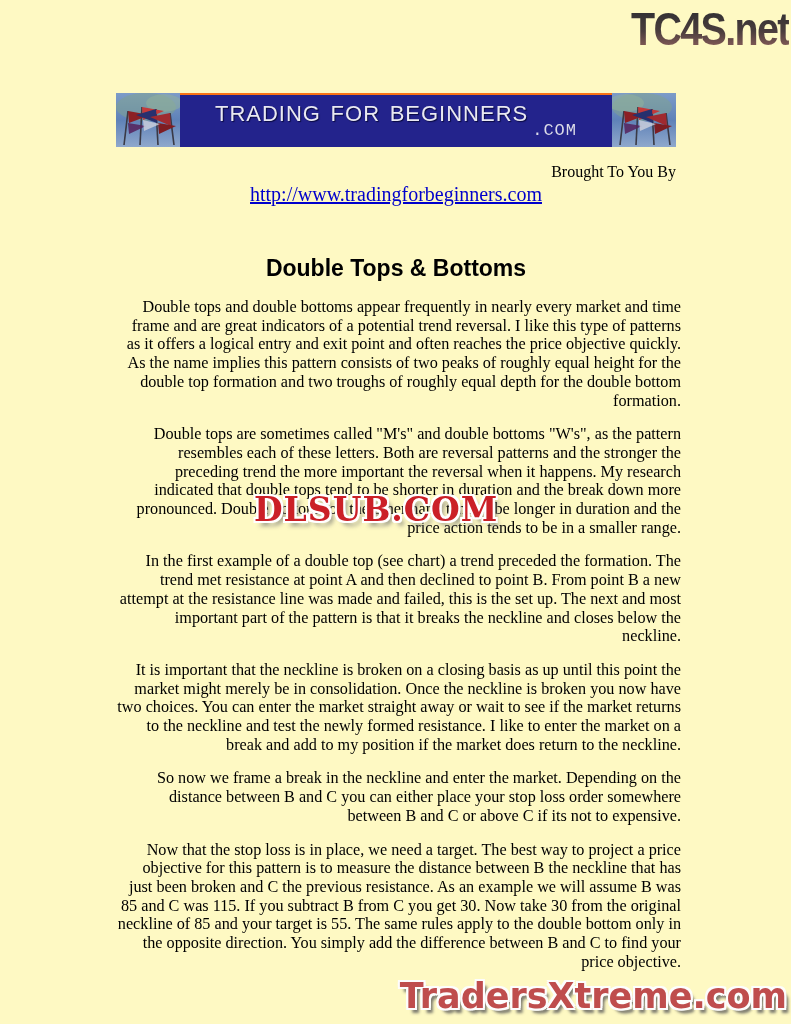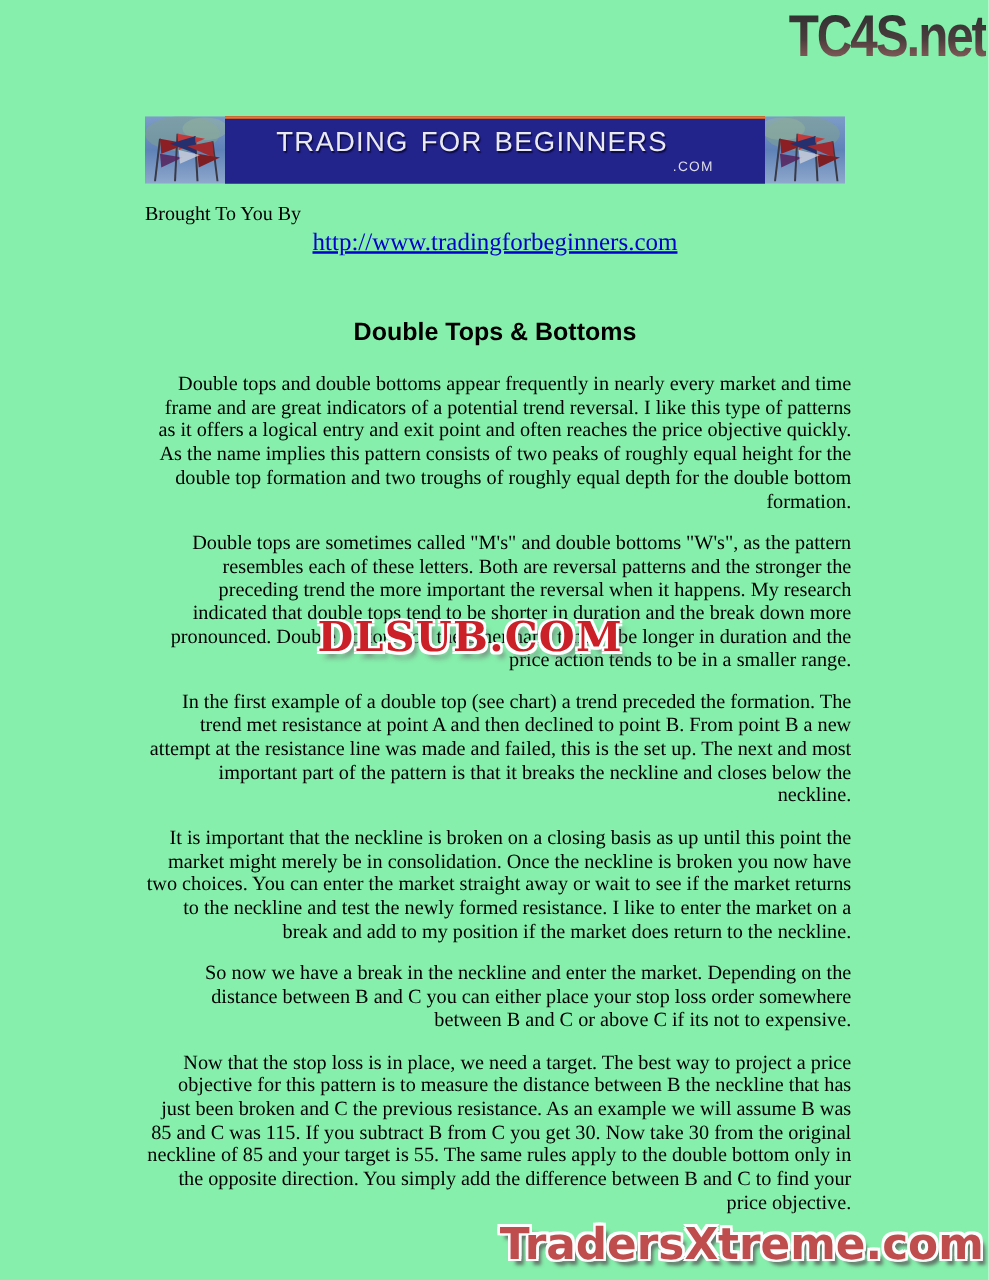"TC4S.net" #page { background: #86efac -> #fef9c3 }
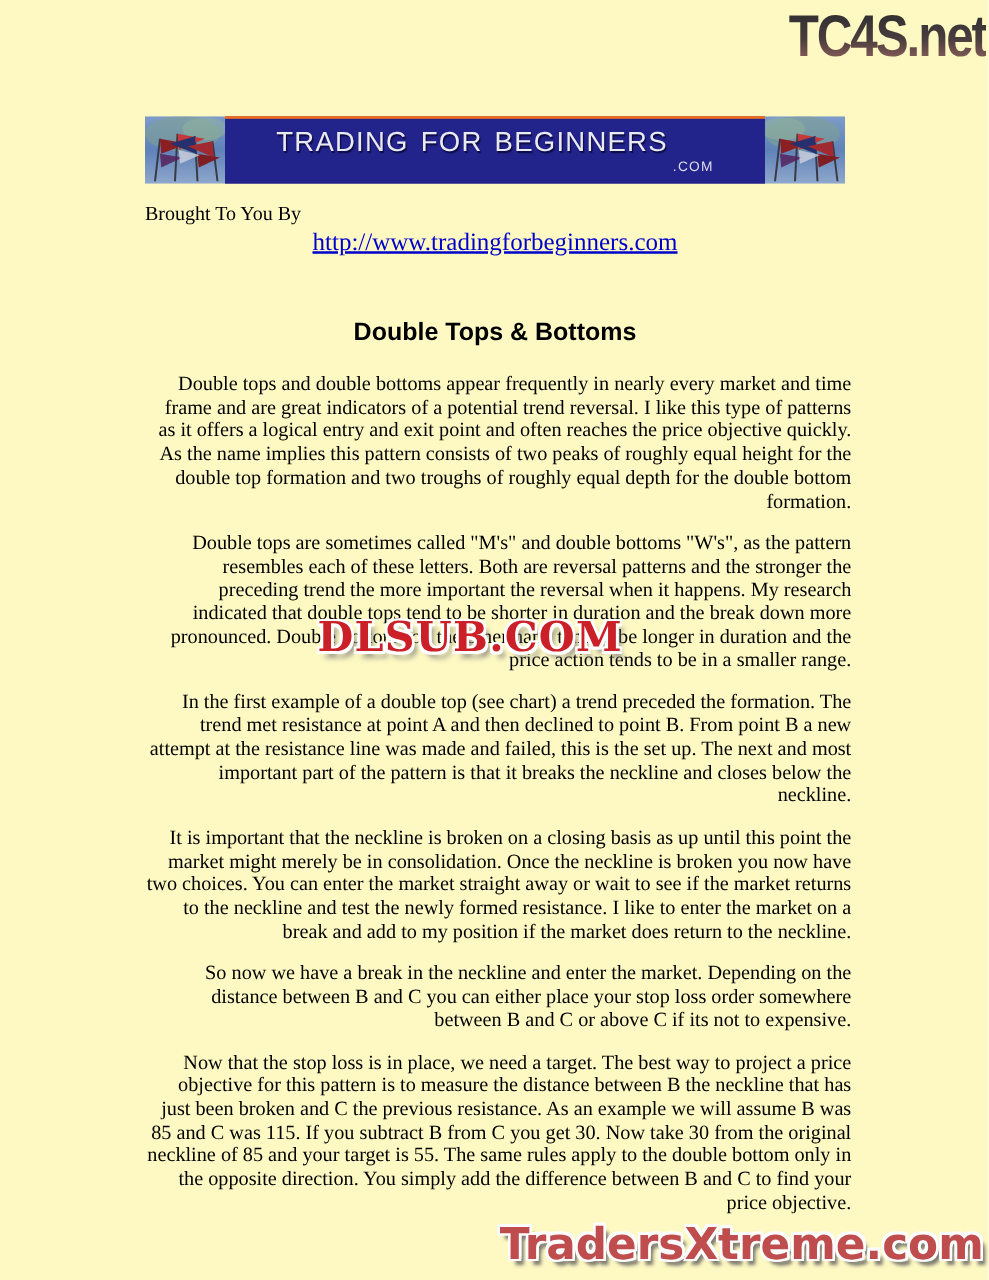".COM" .banner-com { font-family: Liberation Sans, sans-serif -> Liberation Mono, monospace; font-size: 11px -> 17px }
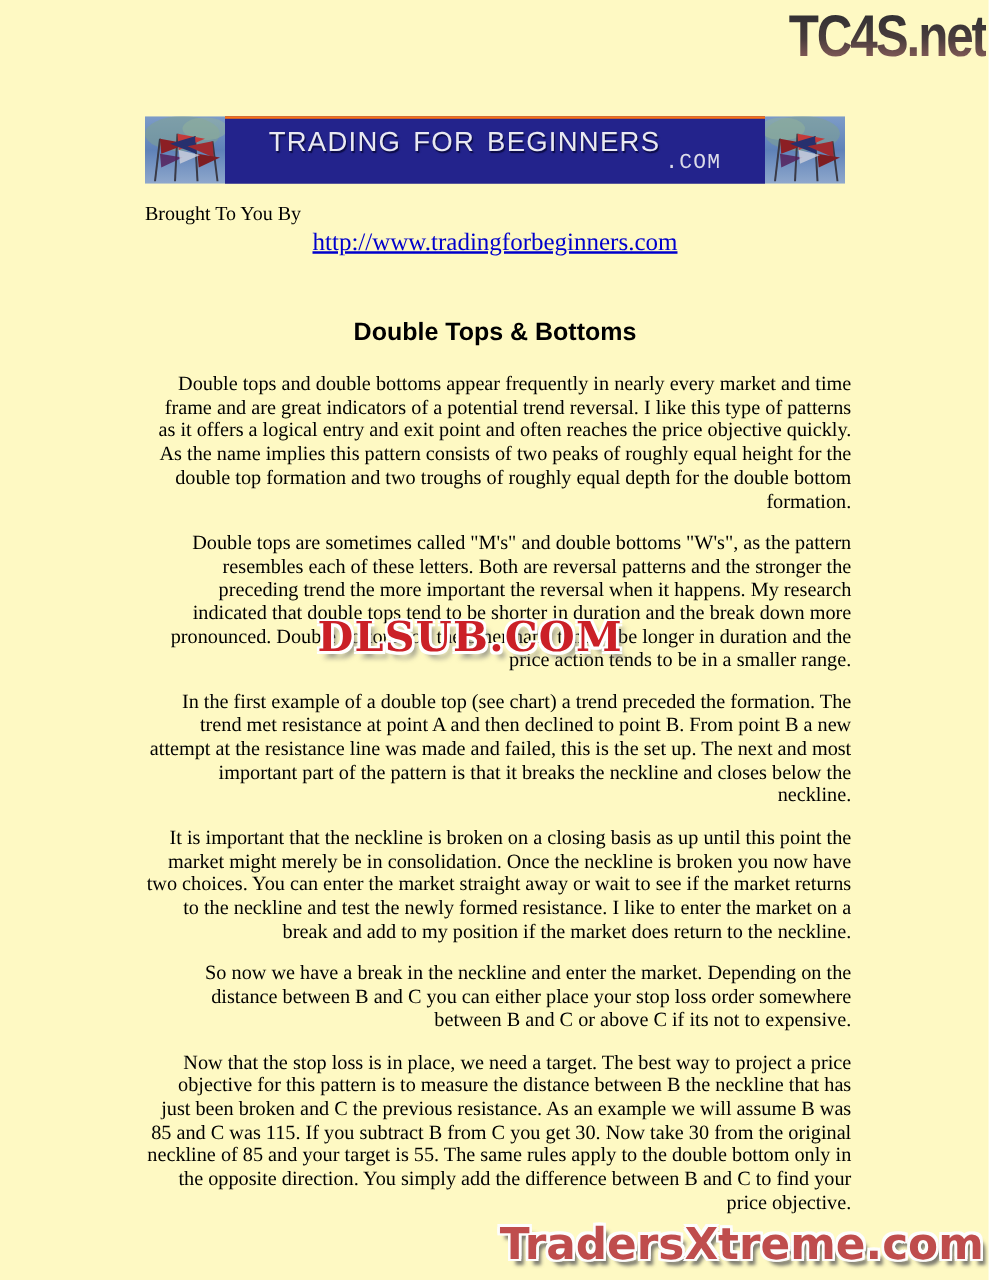"Brought To You By" .brought { text-align: left -> right }
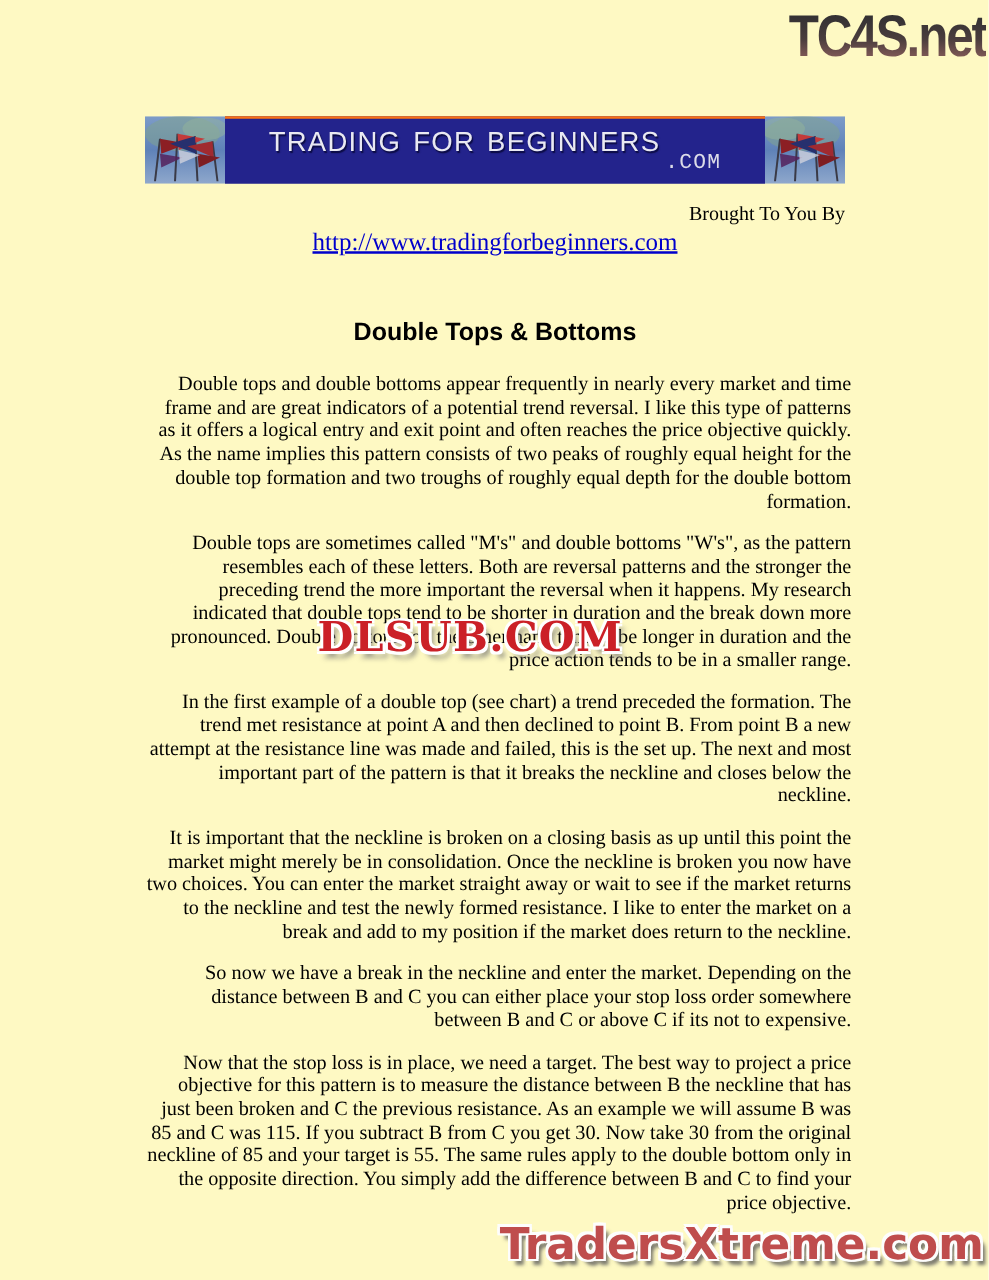"Double Tops & Bottoms" .article-title { font-size: 20px -> 23px }
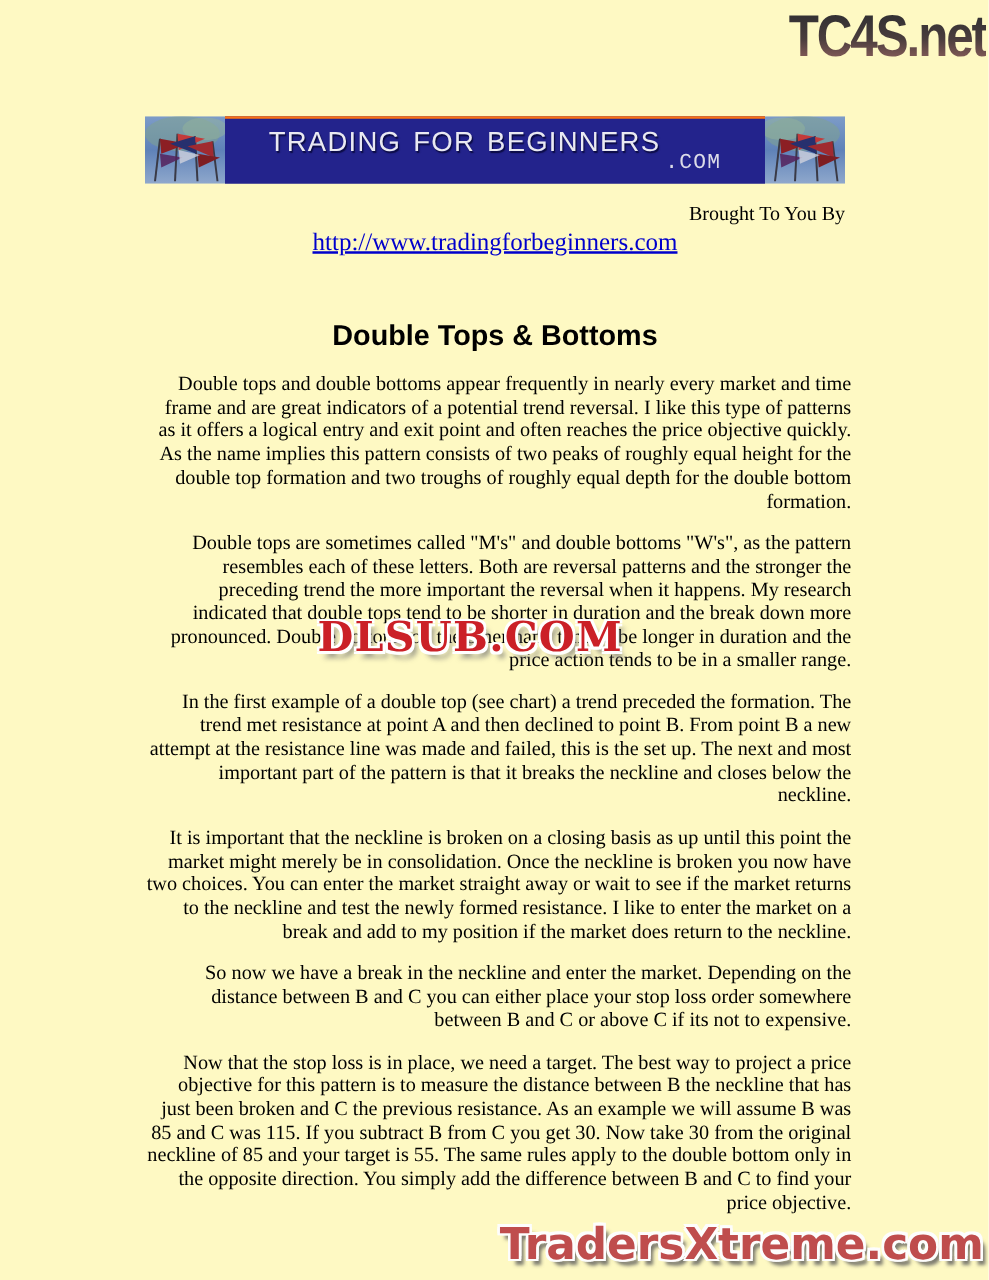"So now we have a" p { text: have -> frame }
